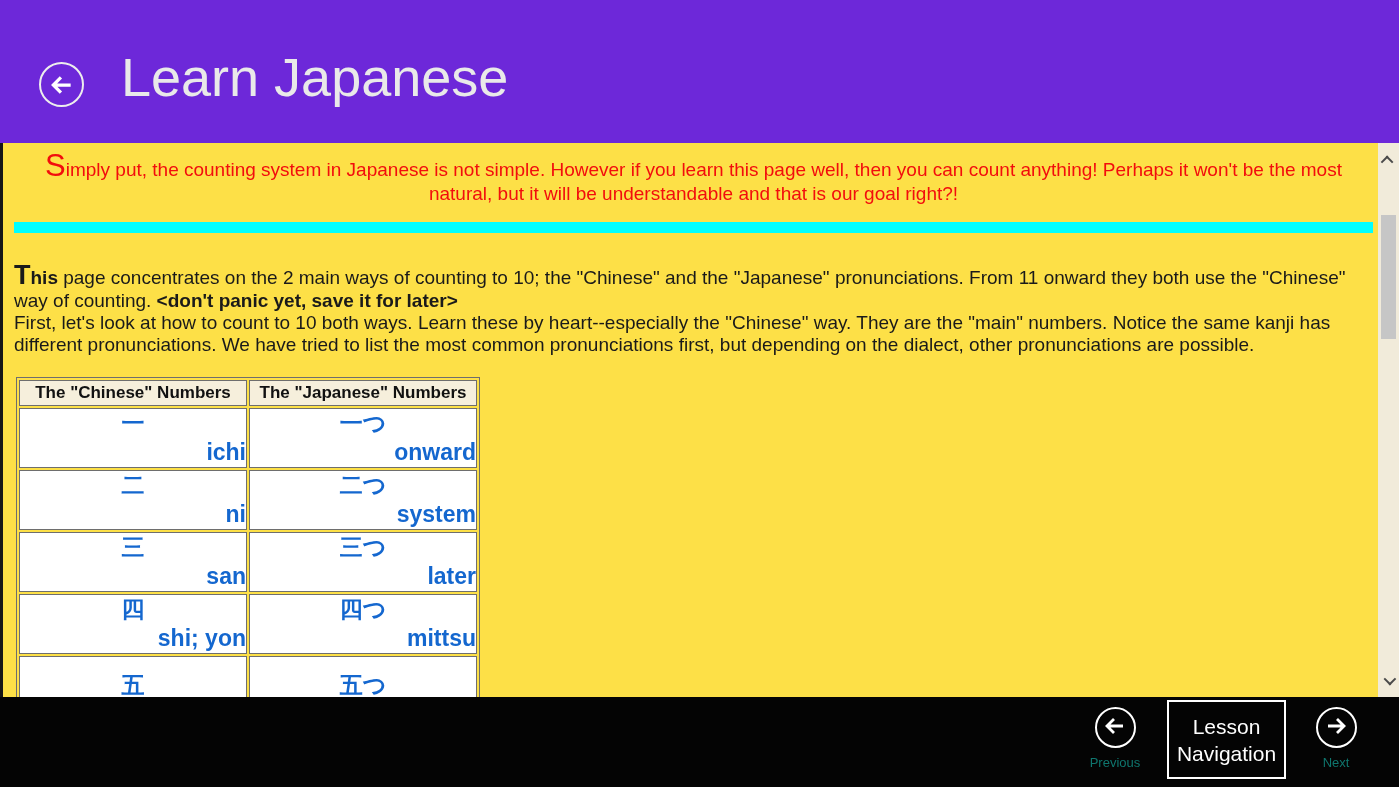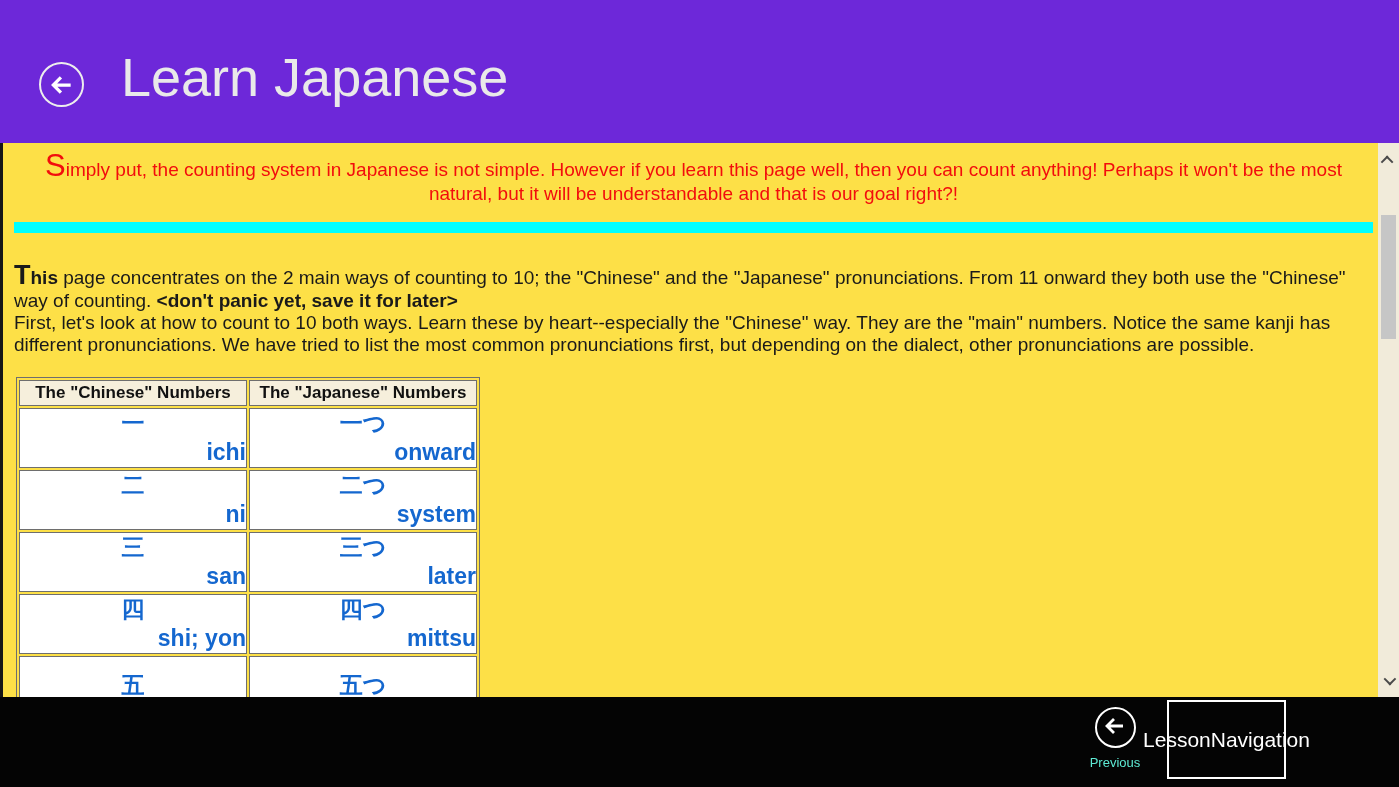"Lesson" .lesson-nav-btn { flex-direction: row -> column }
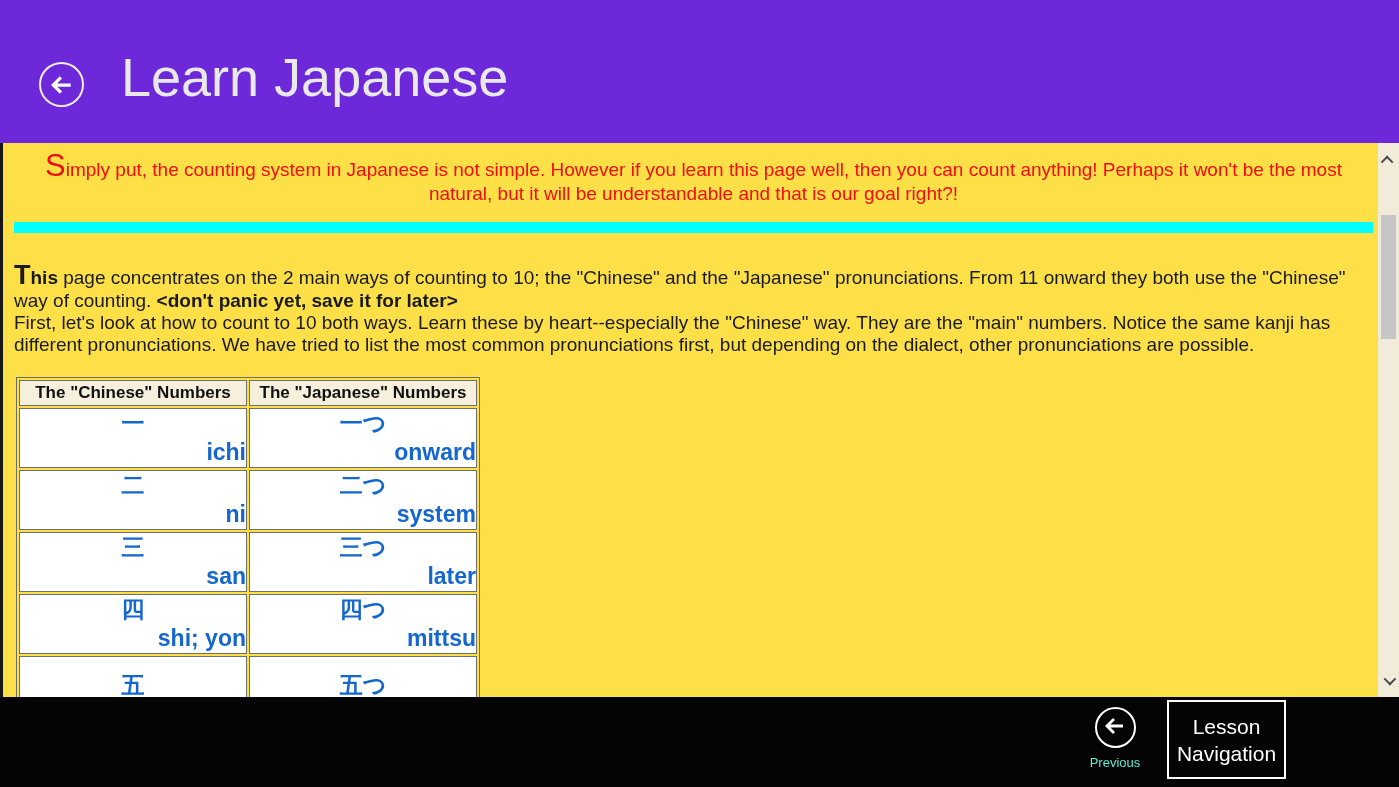"Previous" .circle-label { color: #5eead4 -> #0f766e }
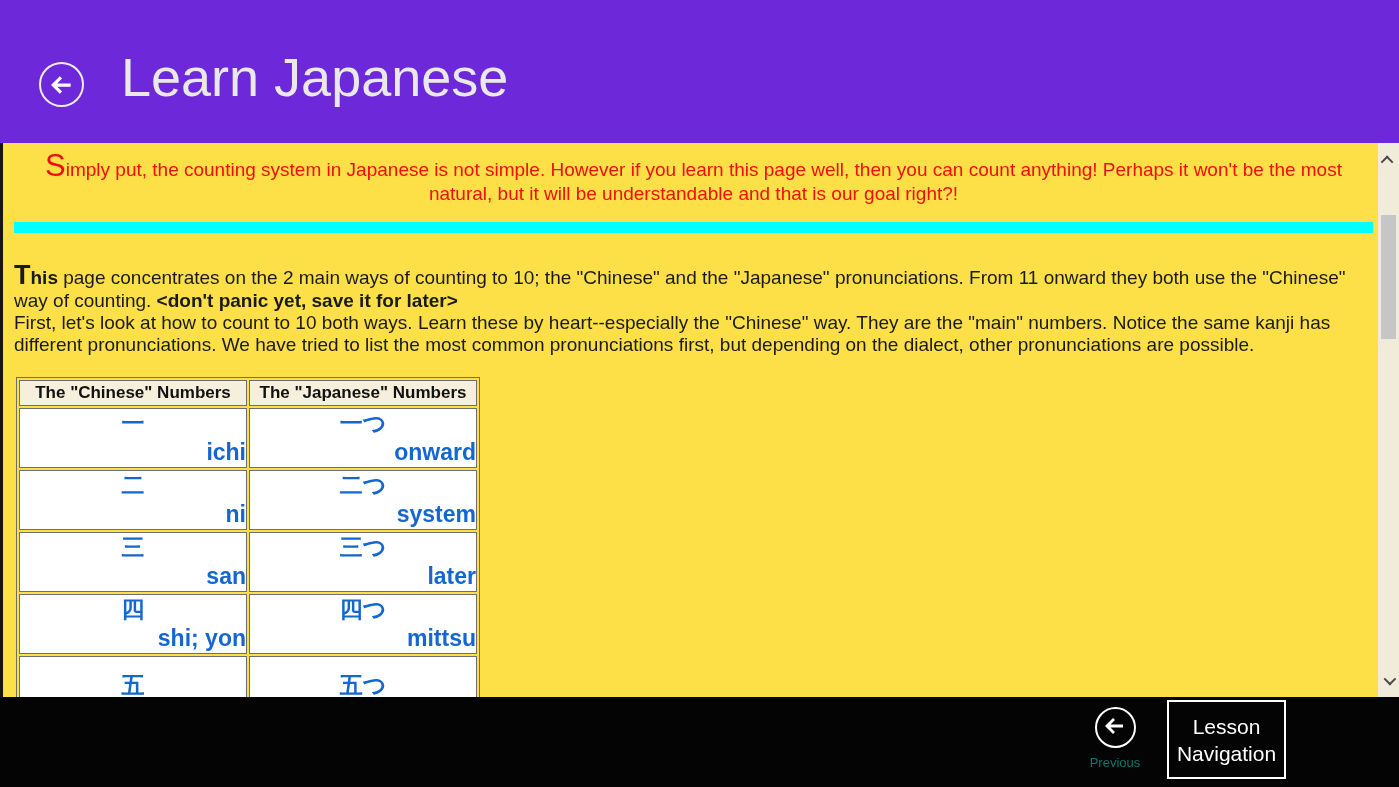"Next" div.circle-btn-group { html: none -> <div> <div> <span> <svg> <path></path> </svg> </span> </div> <div>Next</div> </div> }
